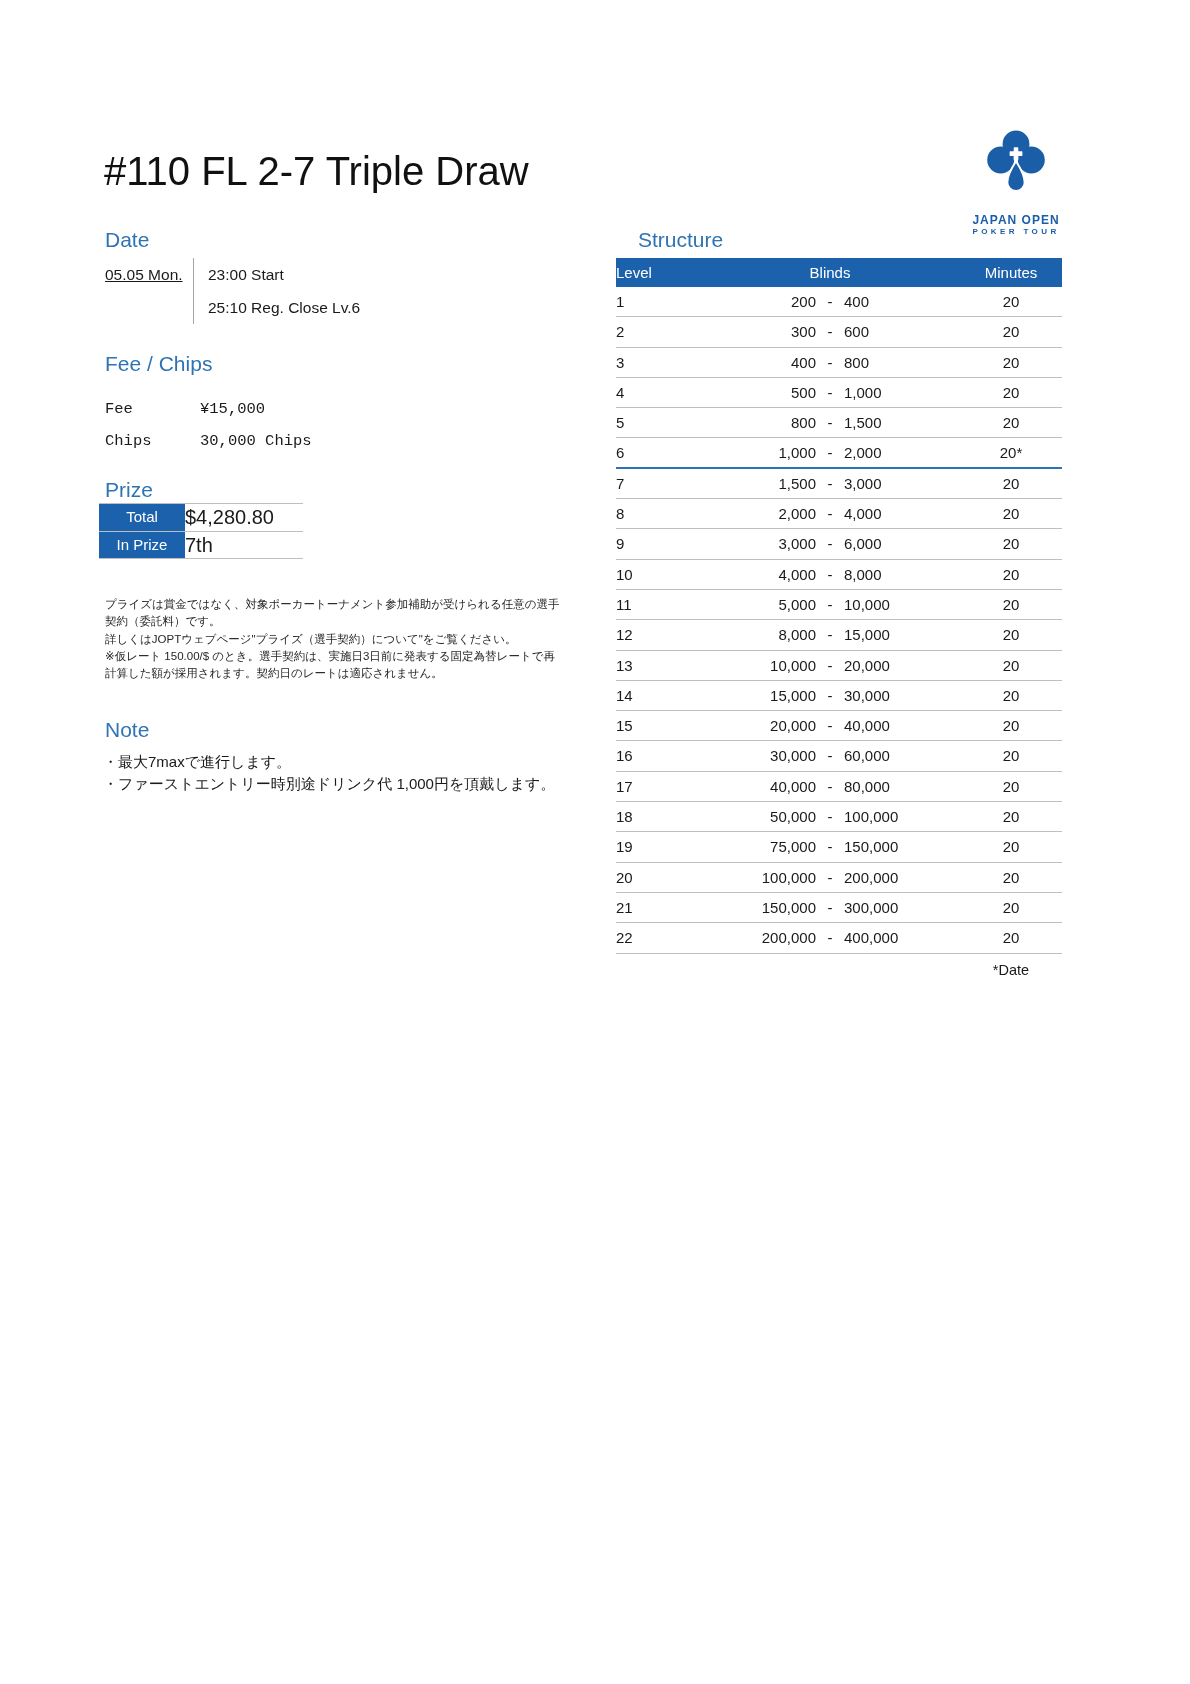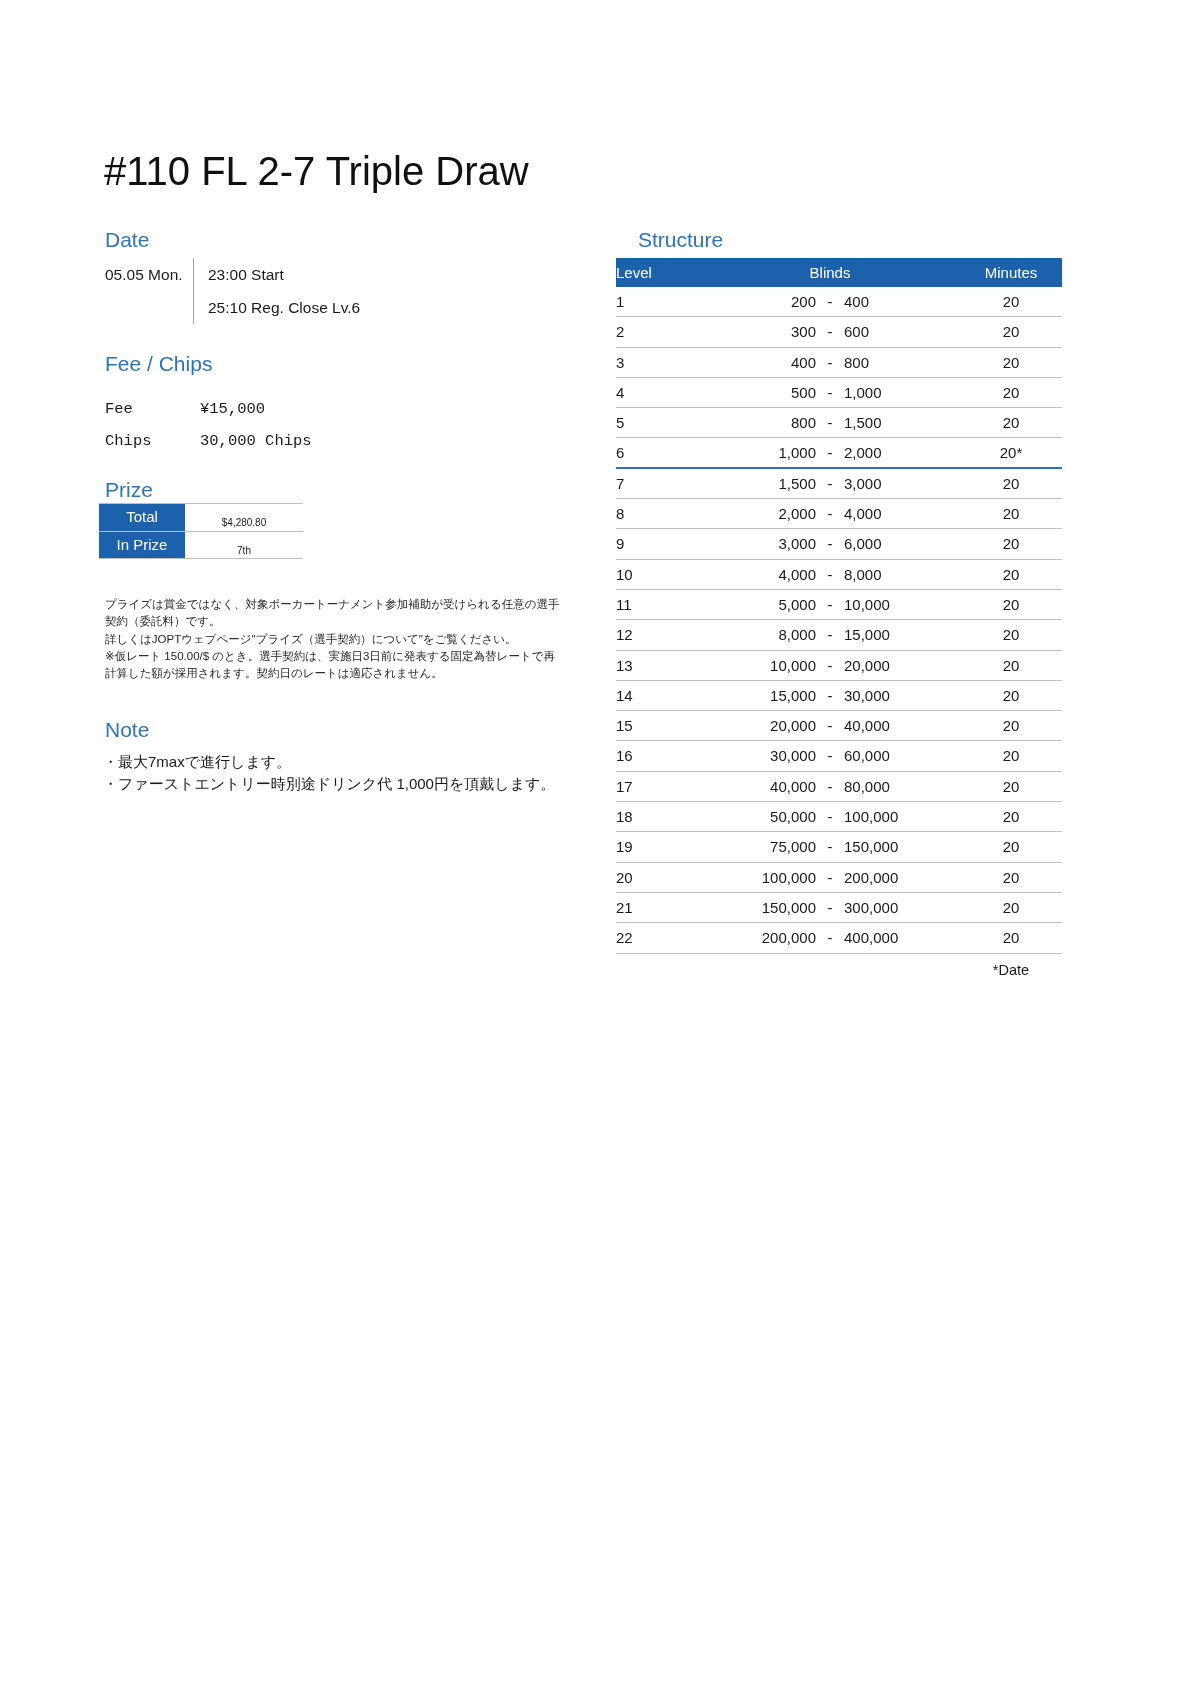"JAPAN OPEN" div.logo { html: none -> <div> <svg> <g> <circle></circle> <circle></circle> <circle></circle> <path></path> </g> <g> <rect></rect> <rect></rect> </g> </svg> <div>JAPAN OPEN</div> <div>POKER TOUR</div> </div> }
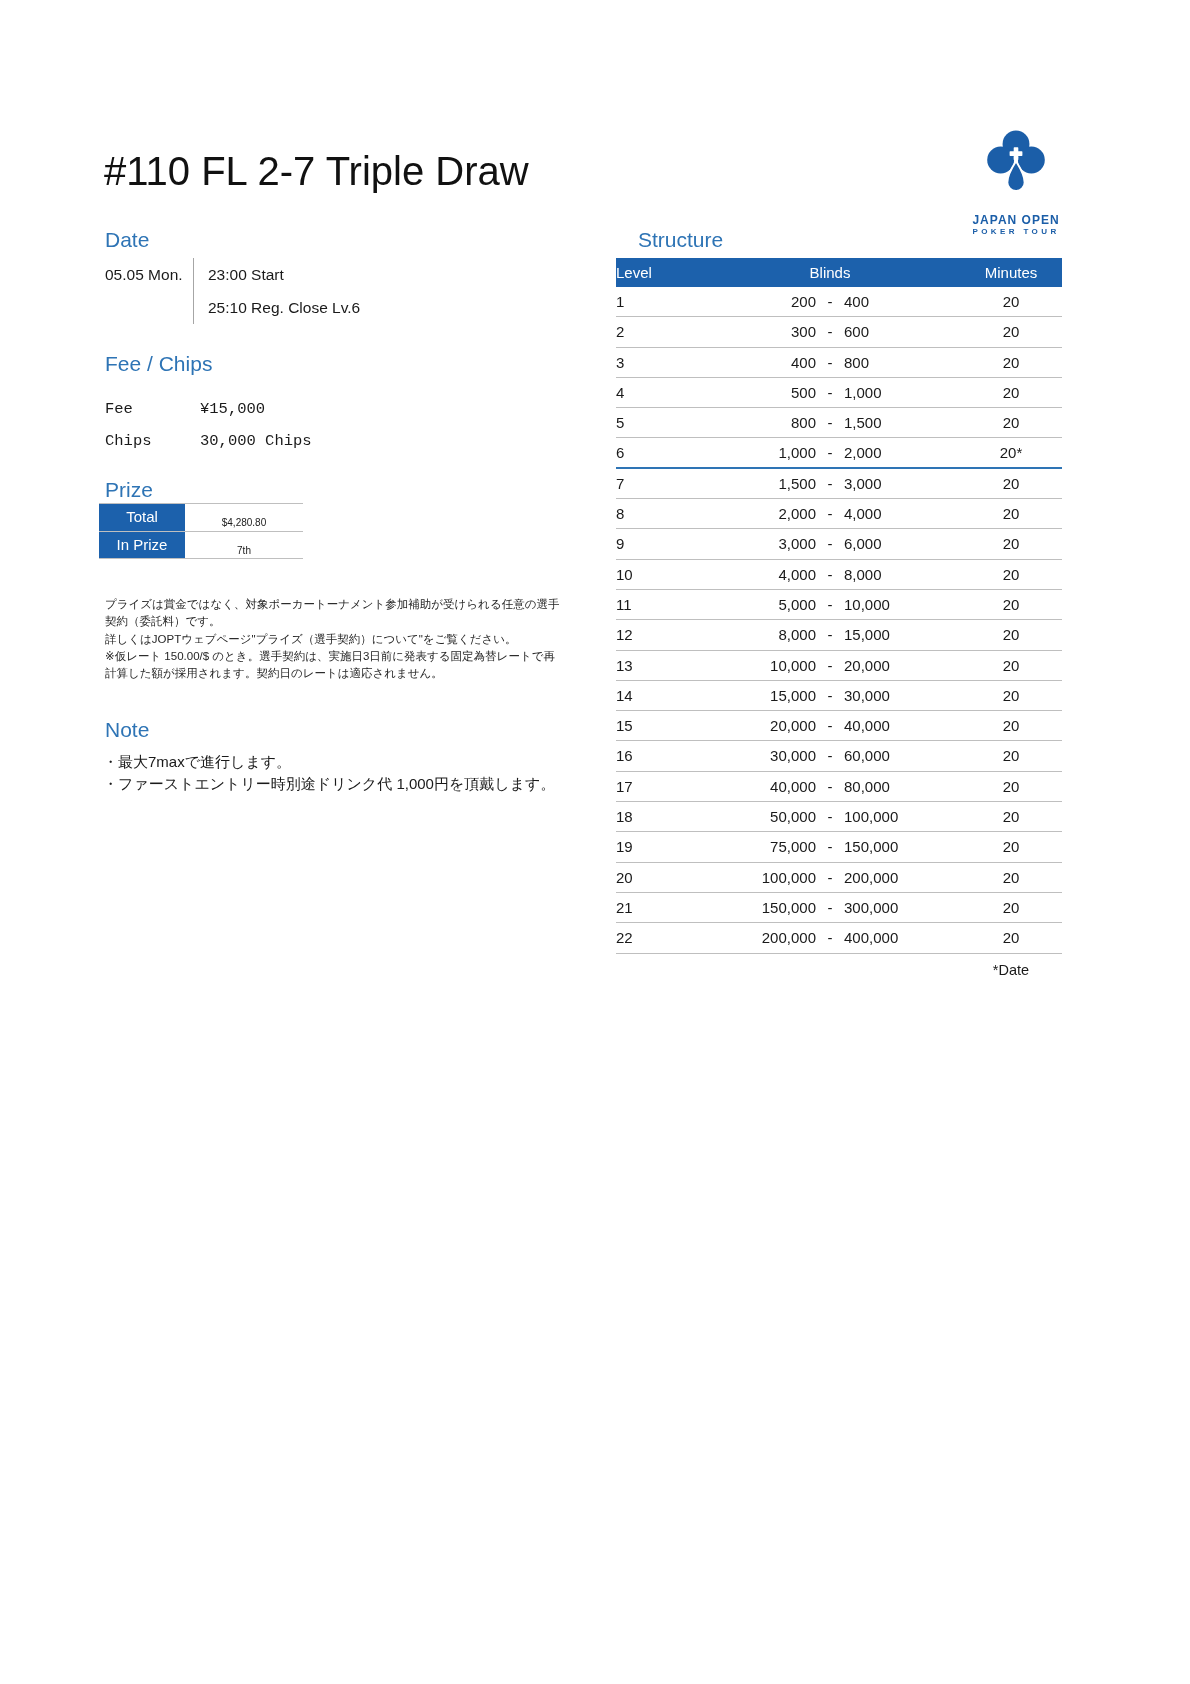"05.05 Mon." .date-day { text-decoration: none -> underline }
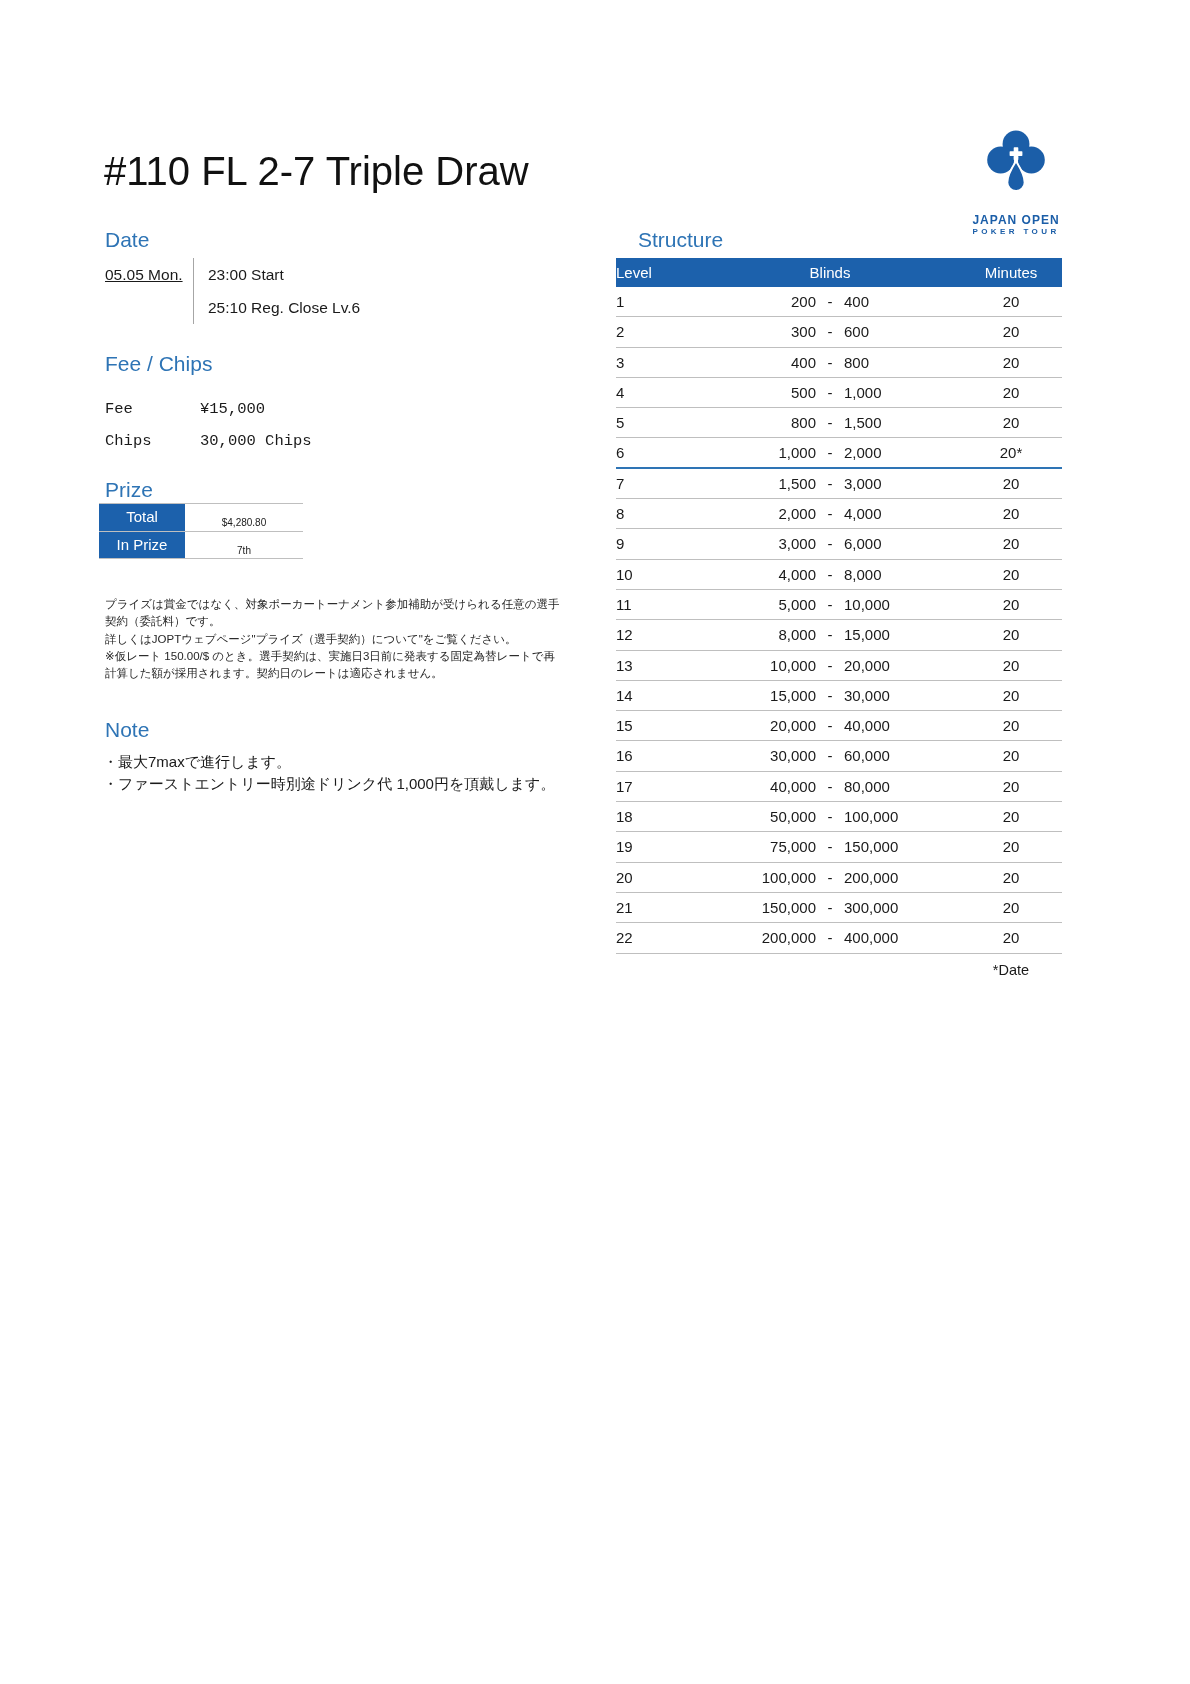"$4,280.80" .prize-row .pv { font-size: 10px -> 20px; margin-top: 6px -> none; text-align: center -> none }
